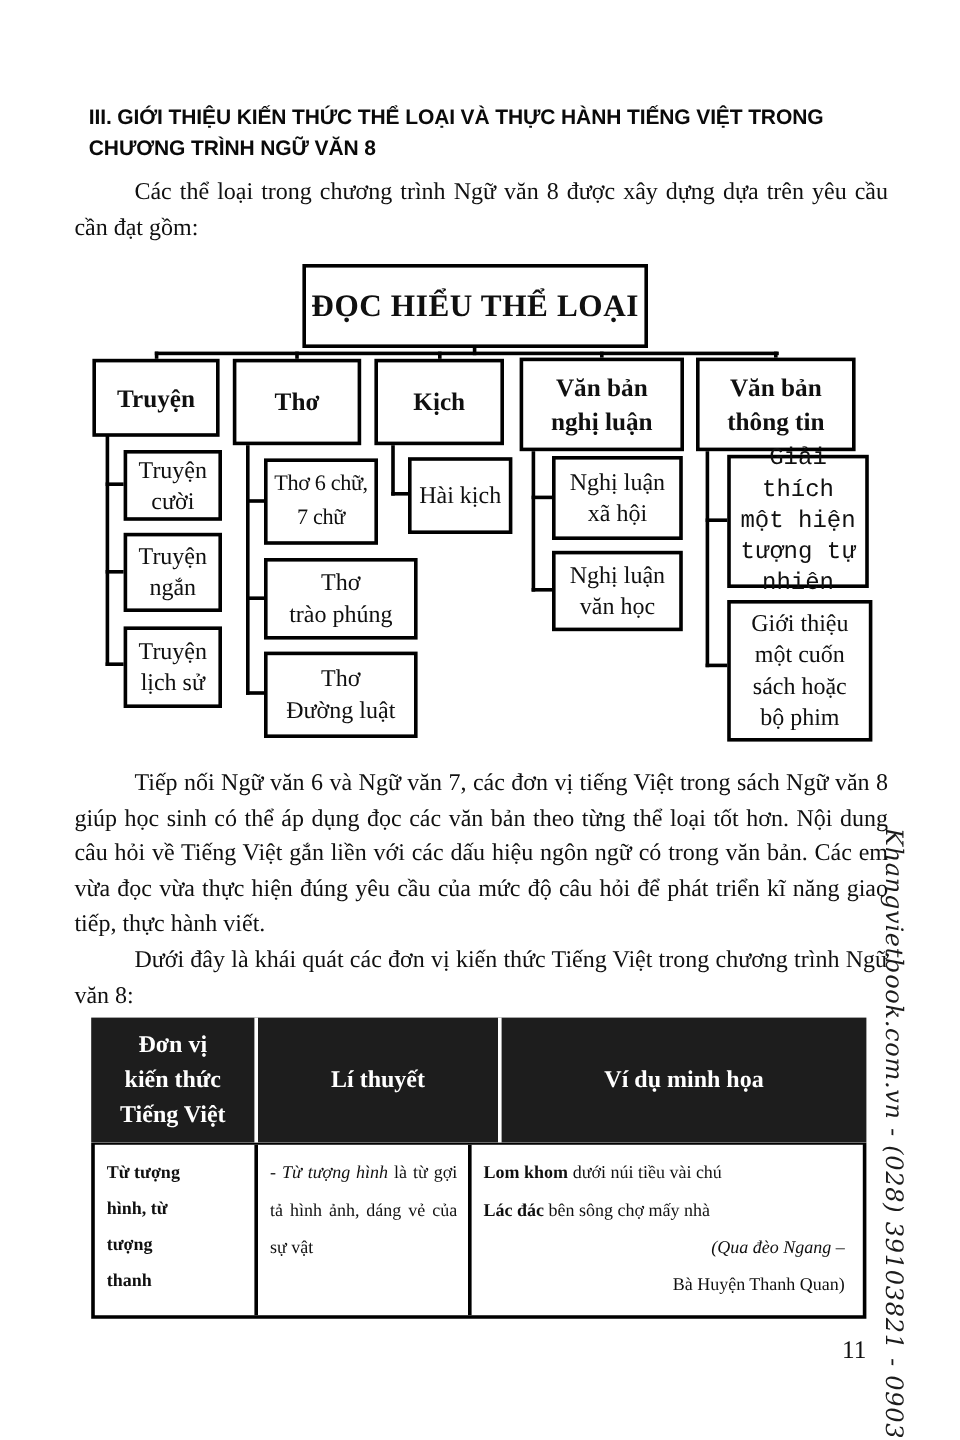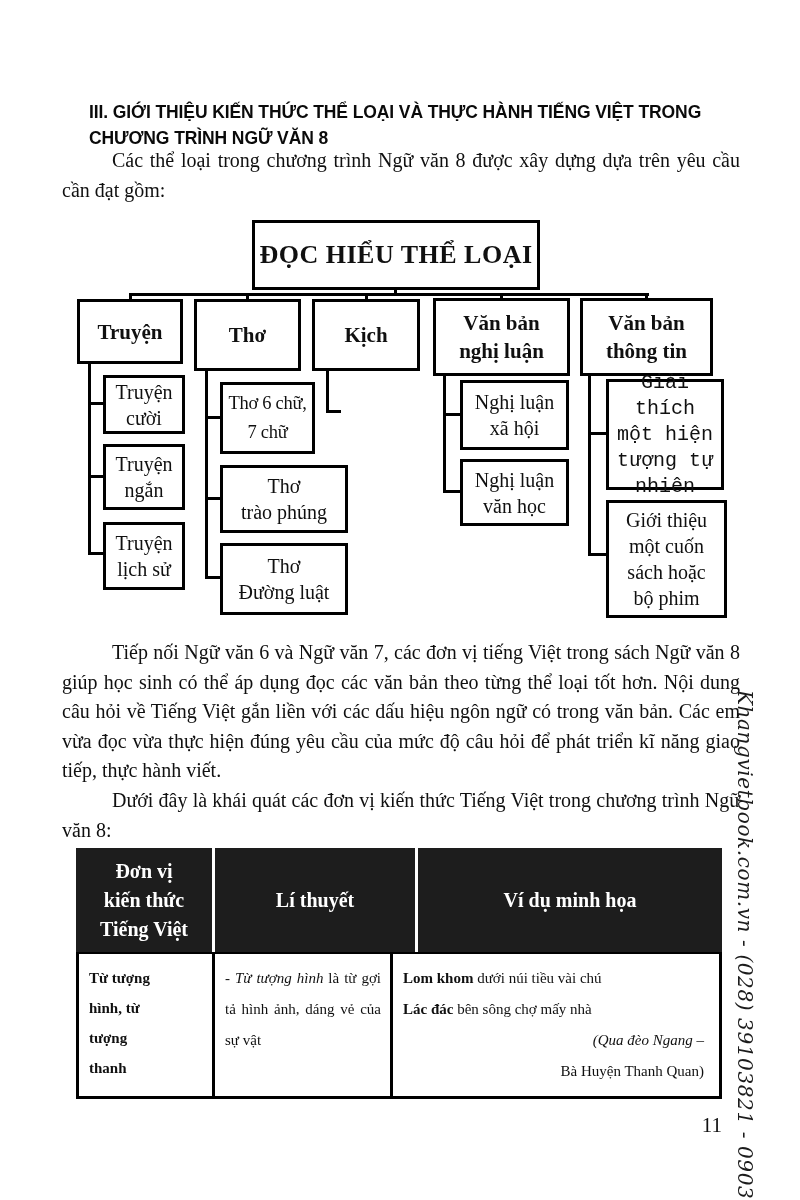"III. GIỚI THIỆU KIẾN THỨC" .heading { margin: 15px -> 0 }
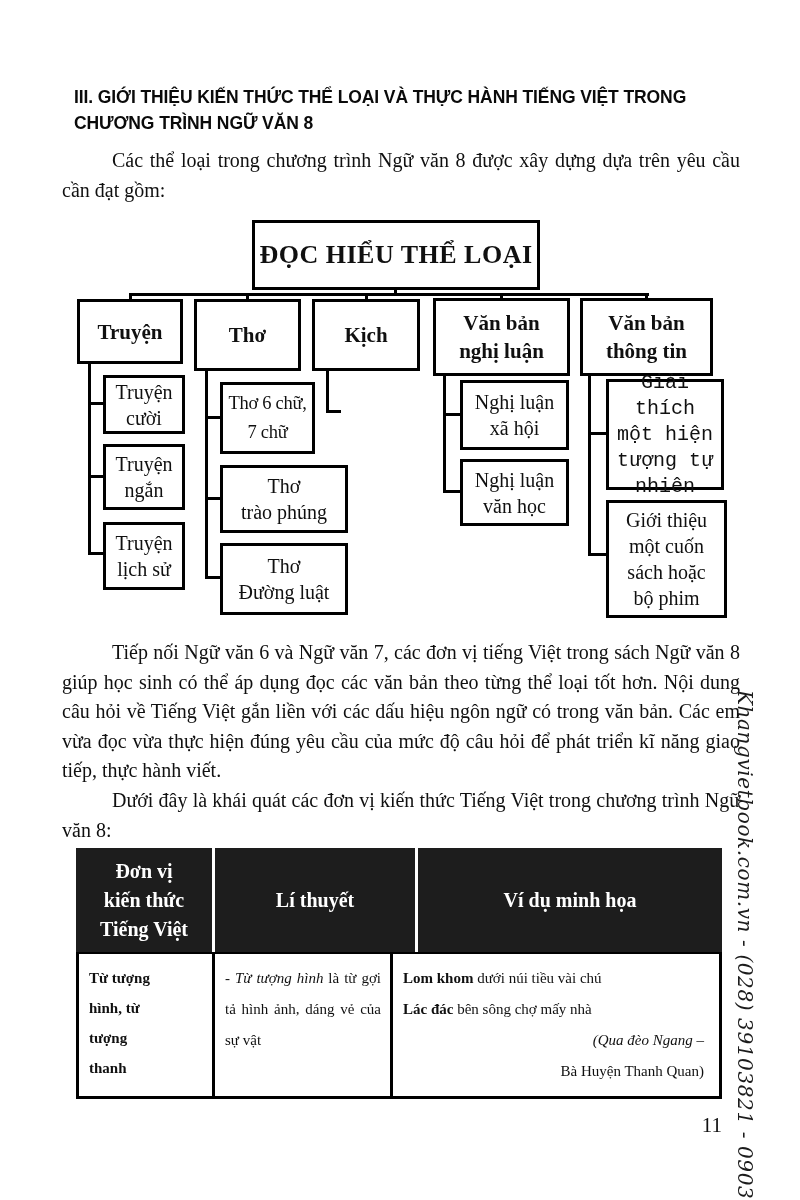"Hài kịch" div.dbox { html: none -> <div>Hài kịch</div> }
